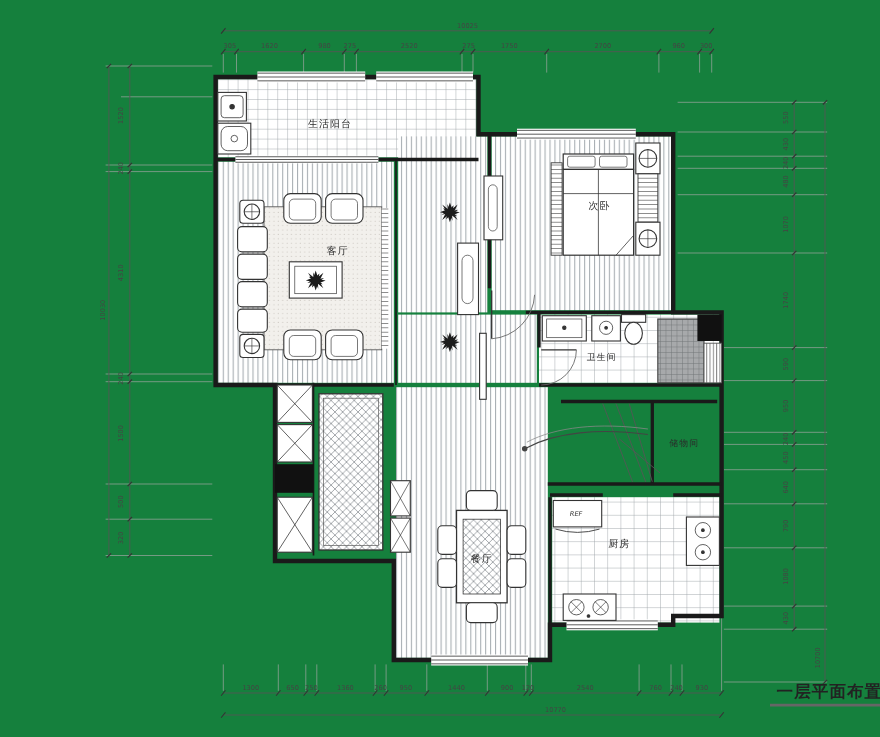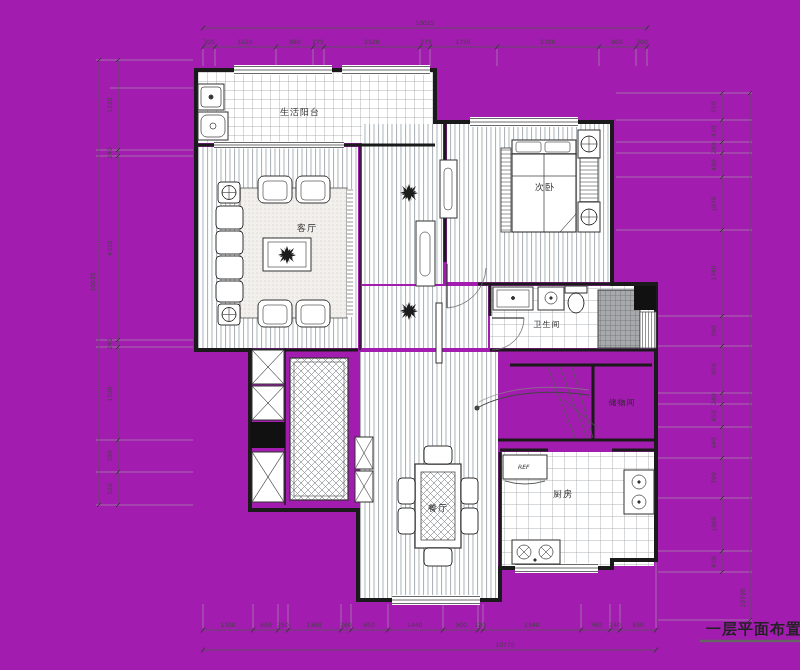"生活阳台" #stage { background: #a21caf -> #15803d }
